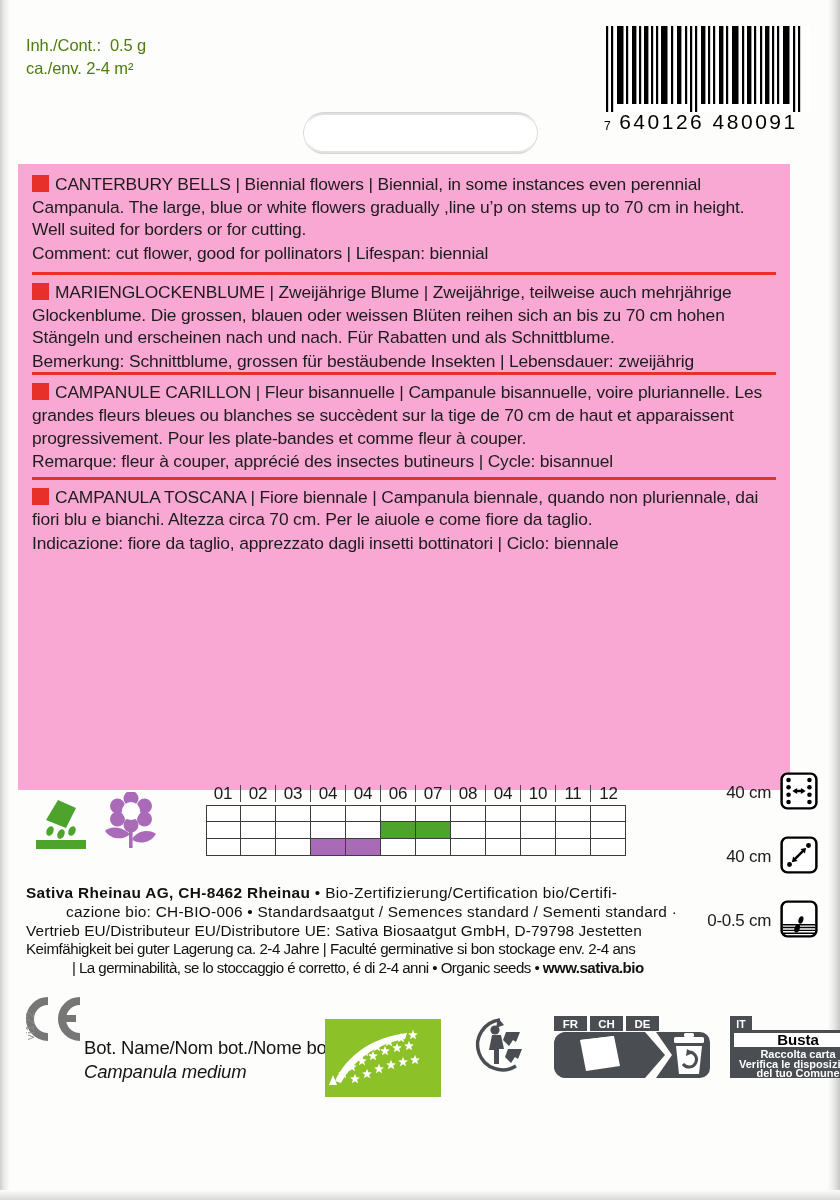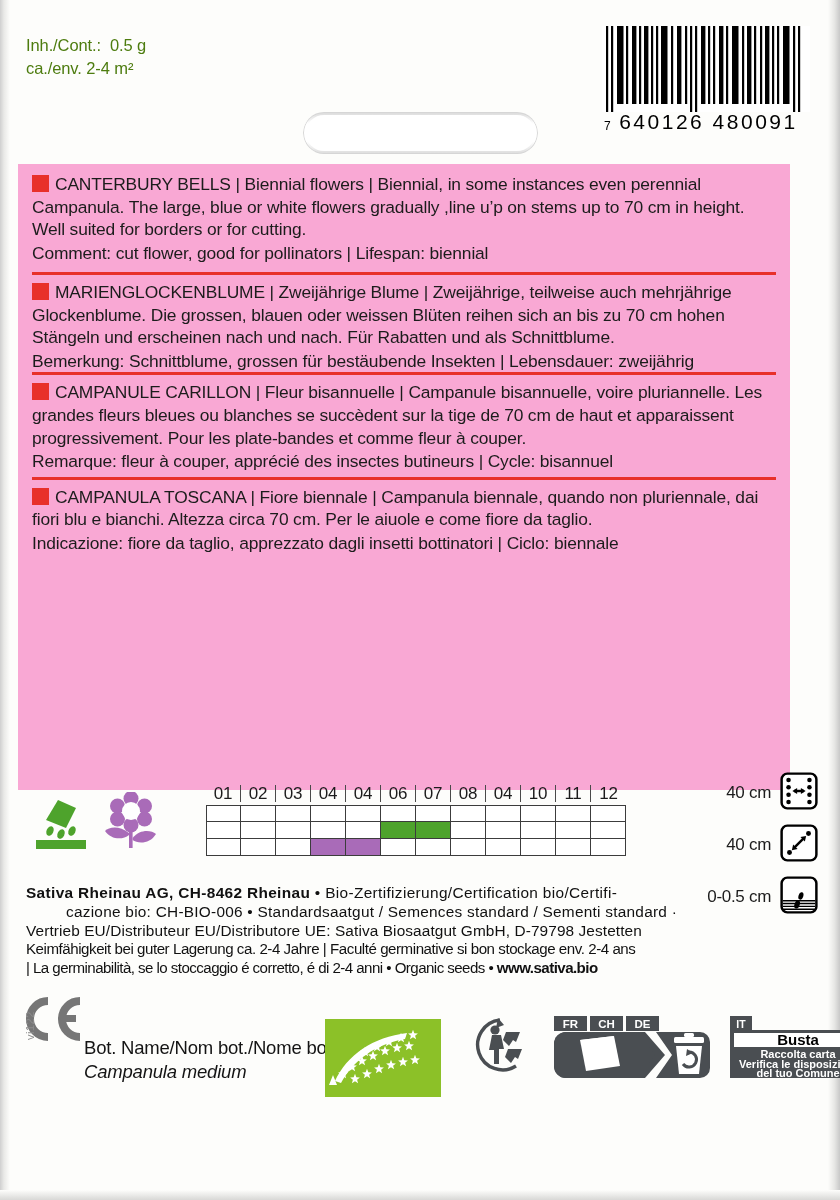"40 cm" .spacing-col { gap: 10px -> 22px }
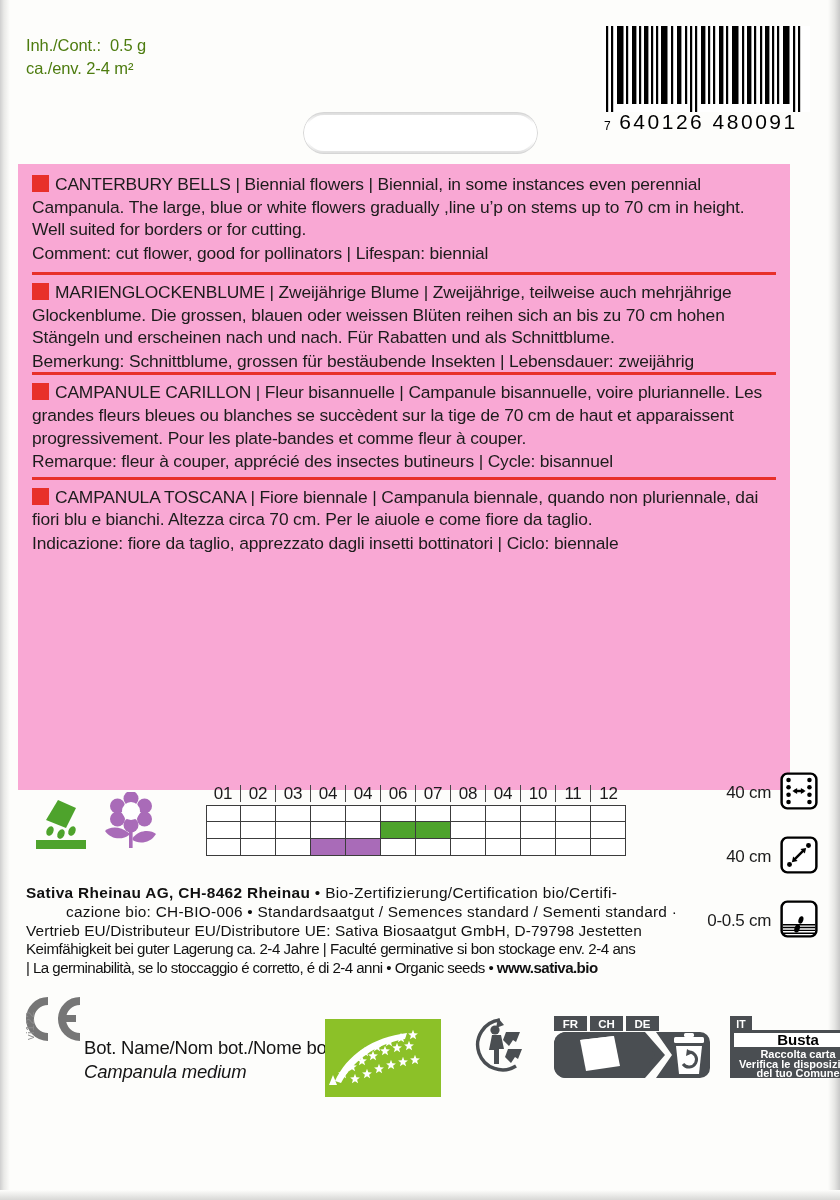"| La germinabilità, se lo" .c-line.t5 { margin-left: none -> 46px }
